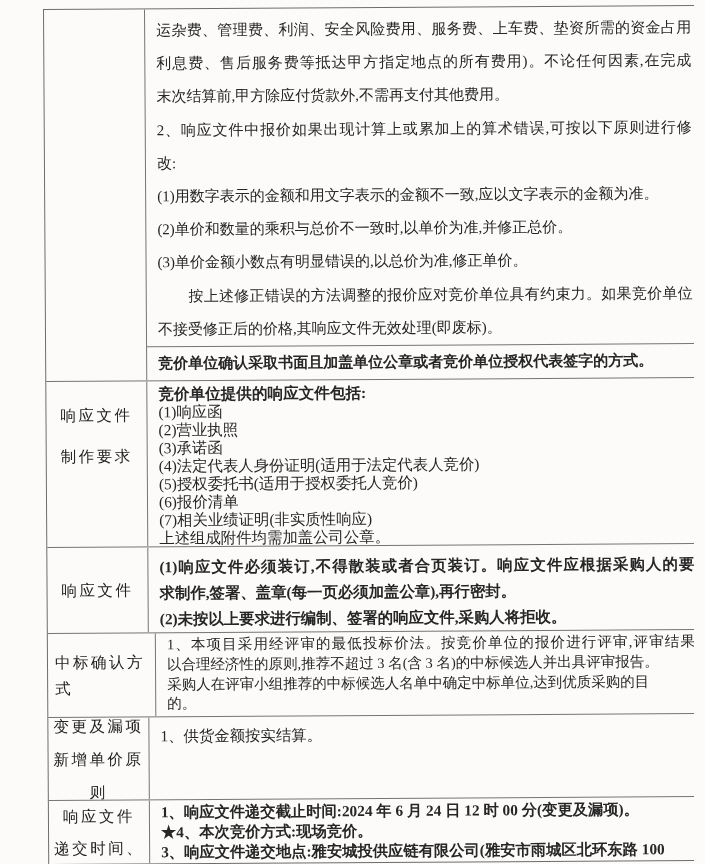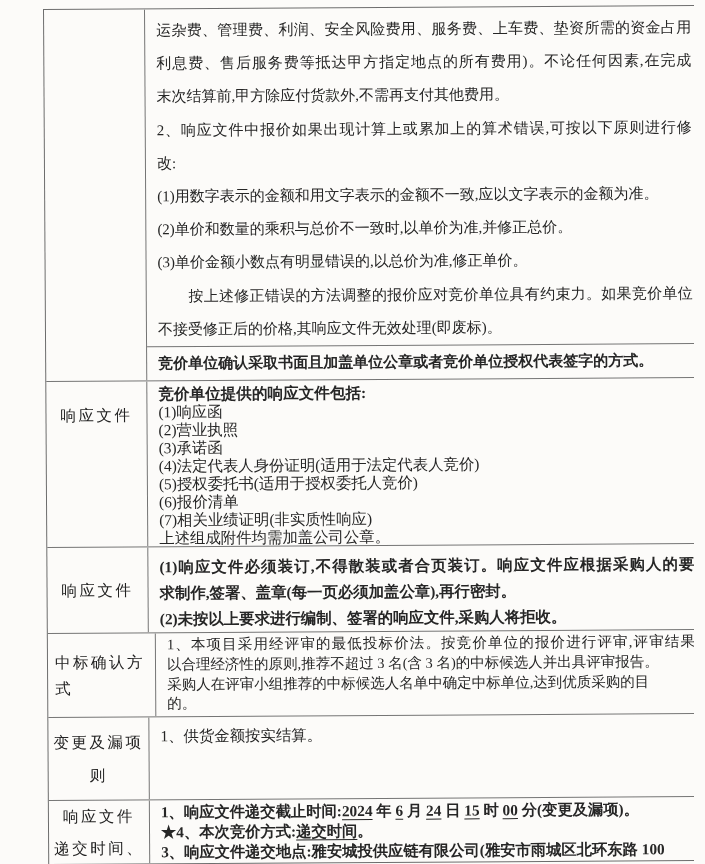"制作要求" div { html: none -> <div>制作要求</div> }
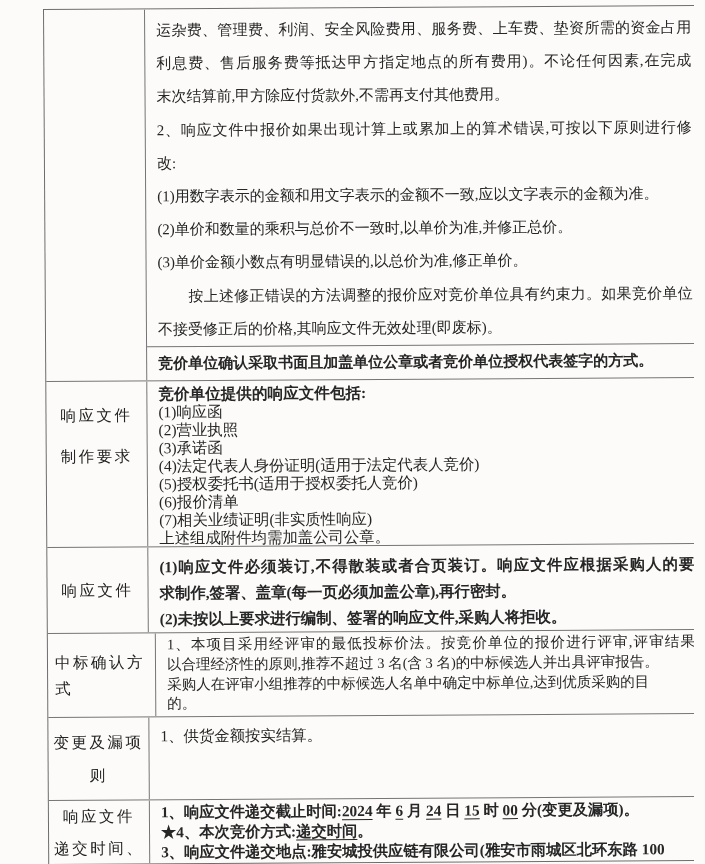"新增单价原" div { html: none -> <div>新增单价原</div> }
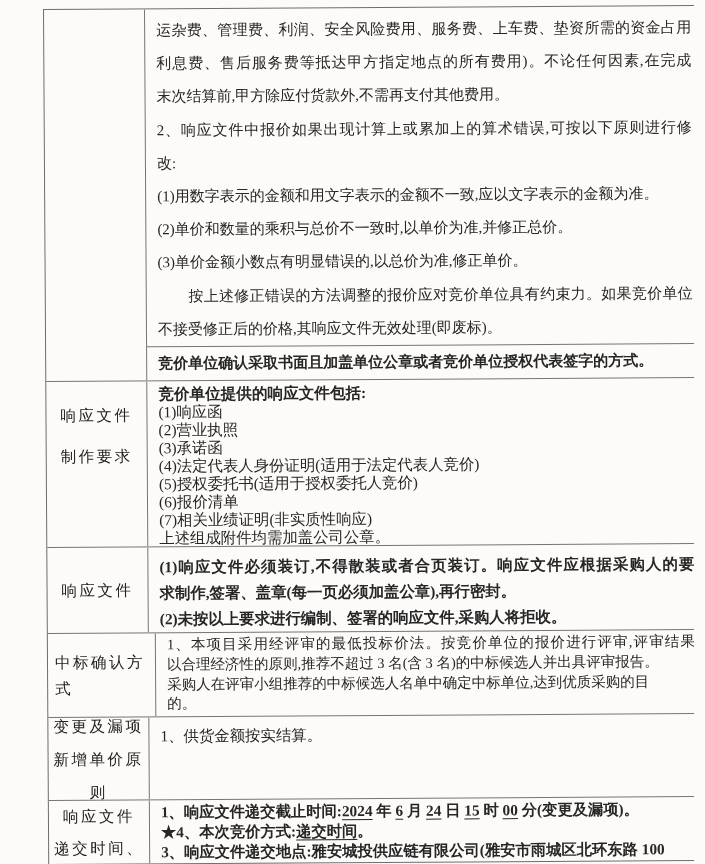"2024" .u { text-decoration: underline -> none }
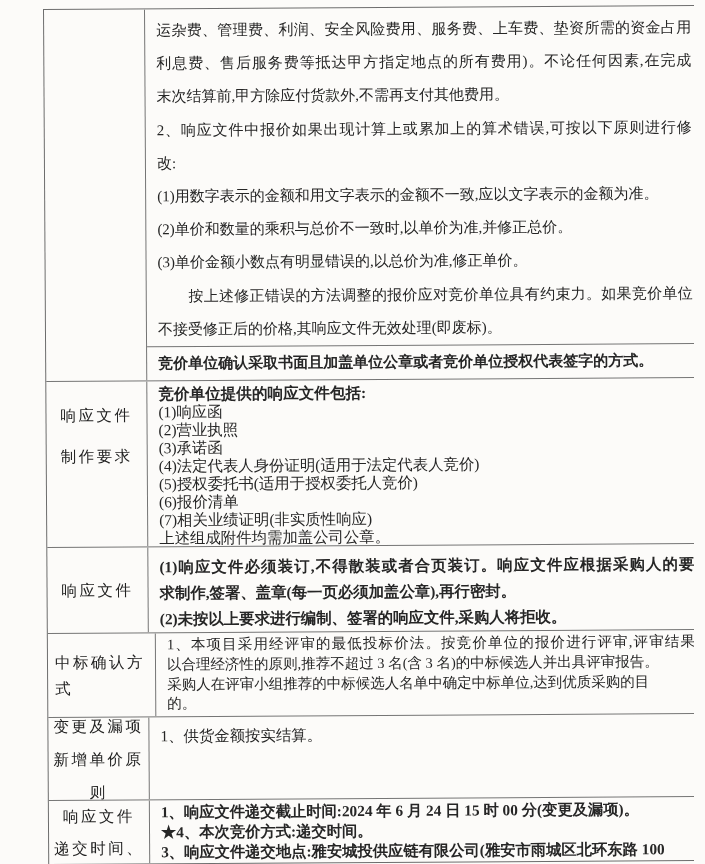"15" span.u { text: 15 -> 12 }
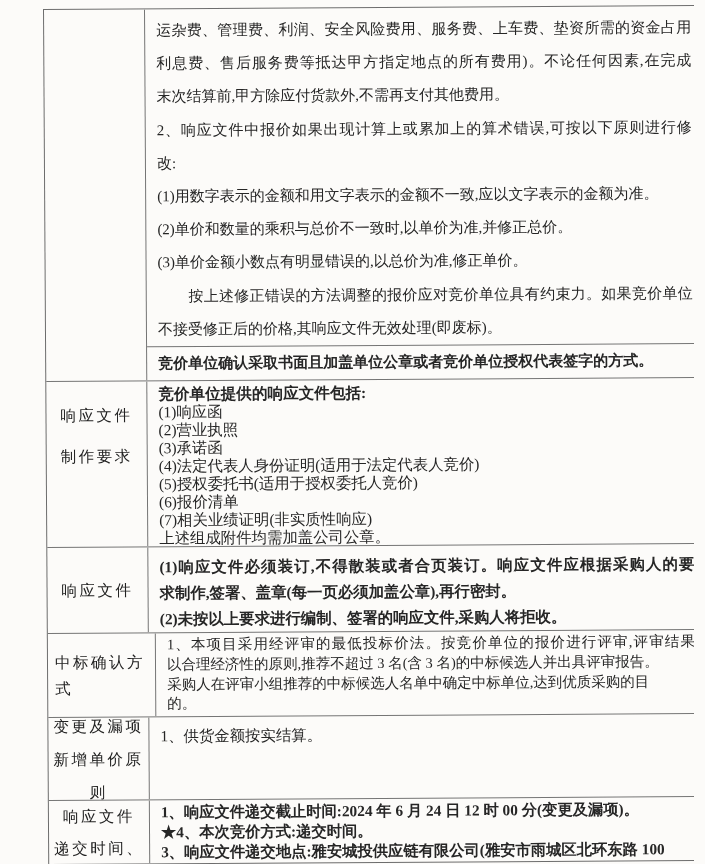"递交时间" span.u { text: 递交时间 -> 现场竞价 }
